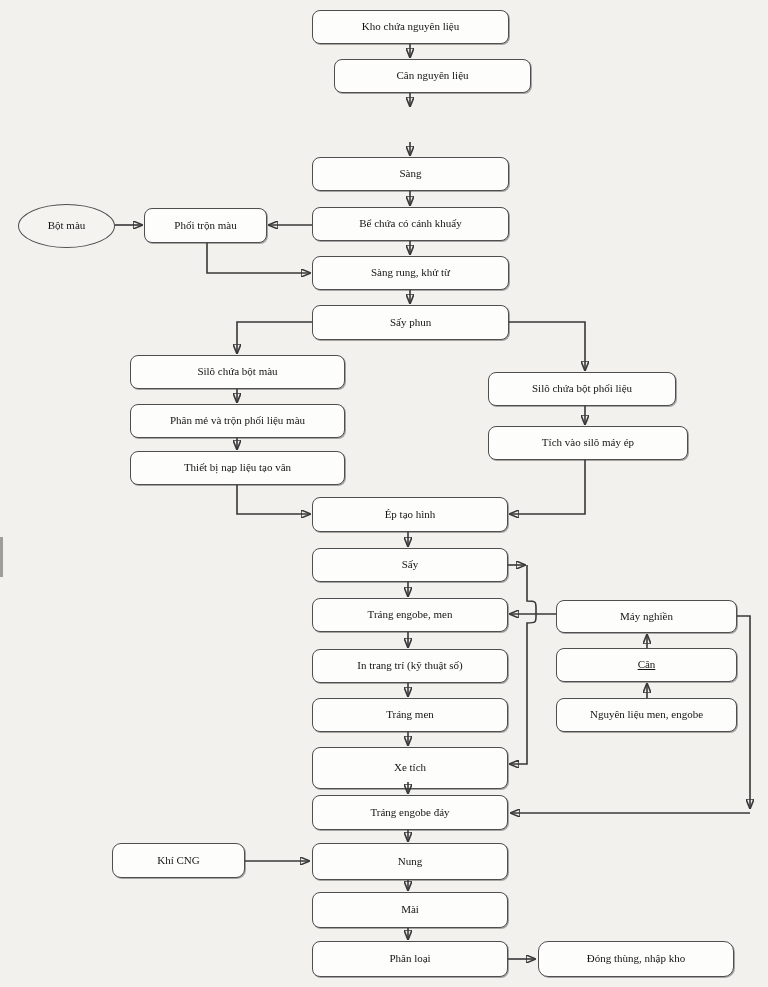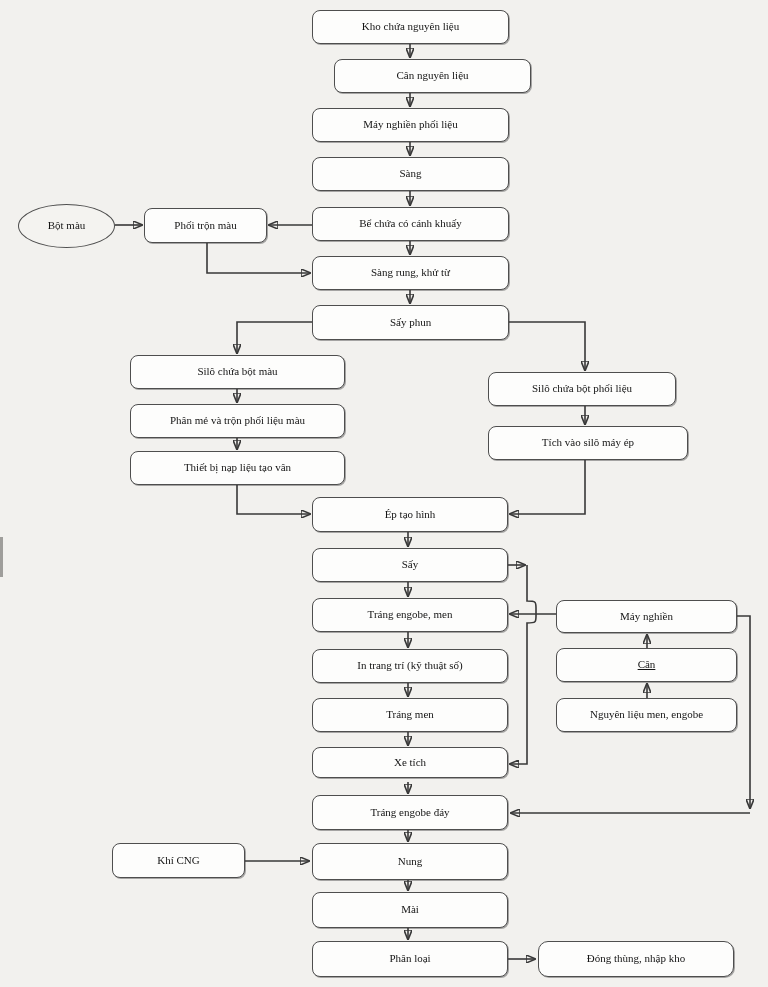"Máy nghiền phối liệu" div.node { html: <div> <span>Máy nghiền phối liệu</span> </div> -> none }
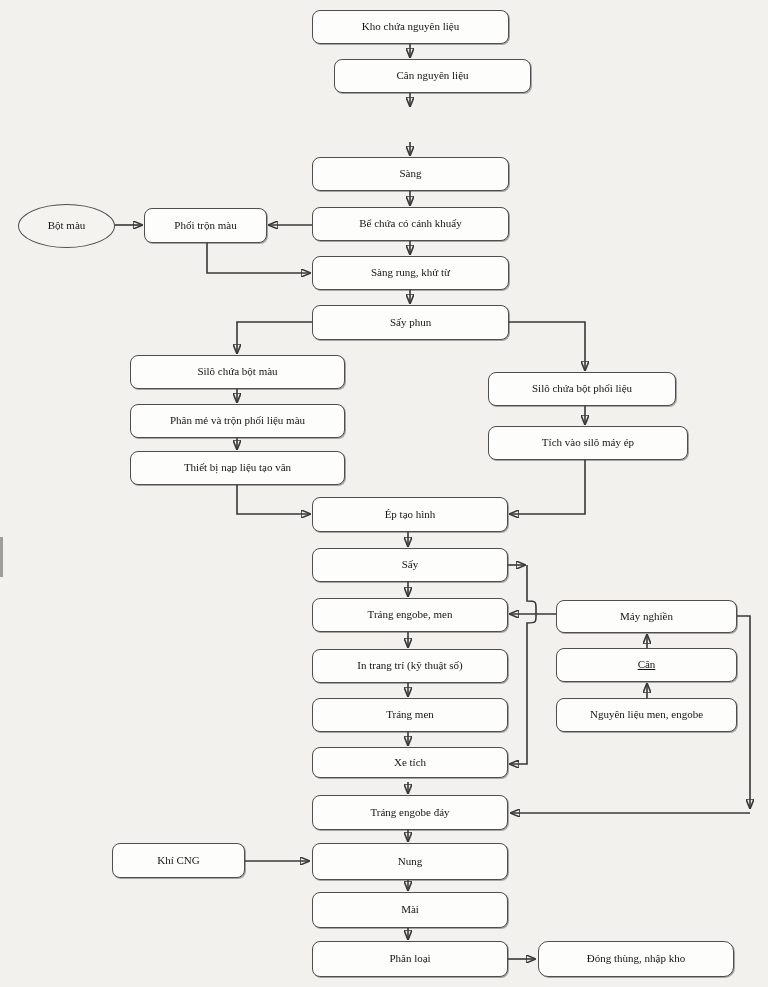"Xe tích" div.node { height: 31px -> 42px }
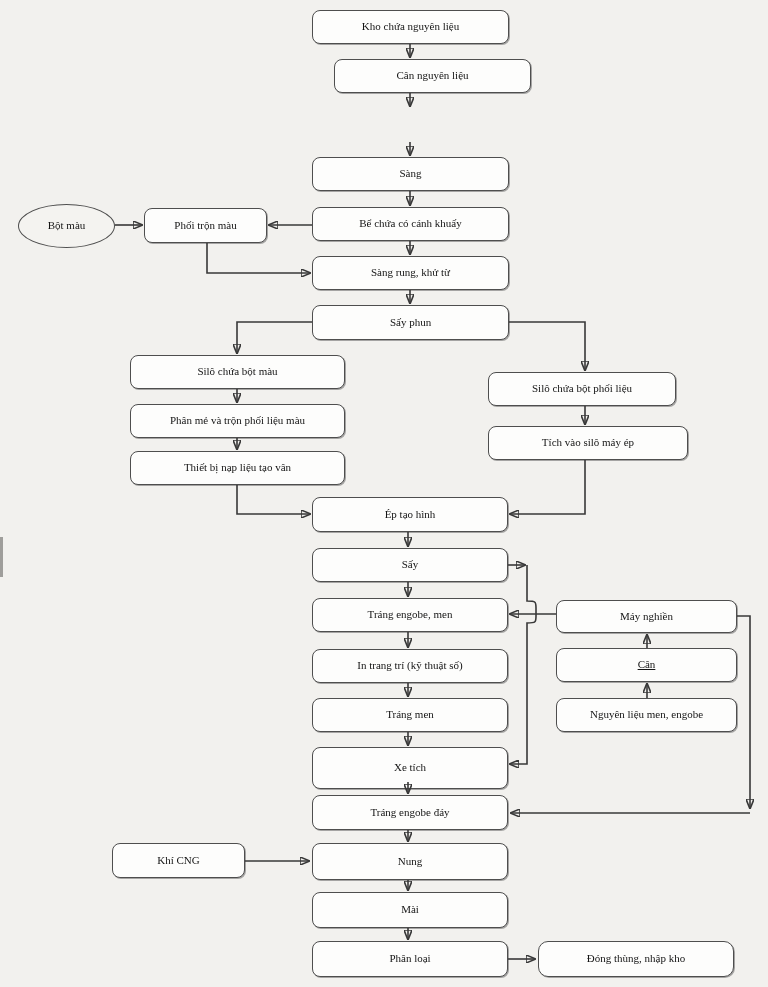"Khí CNG" div.node { border-radius: none -> 9px }
